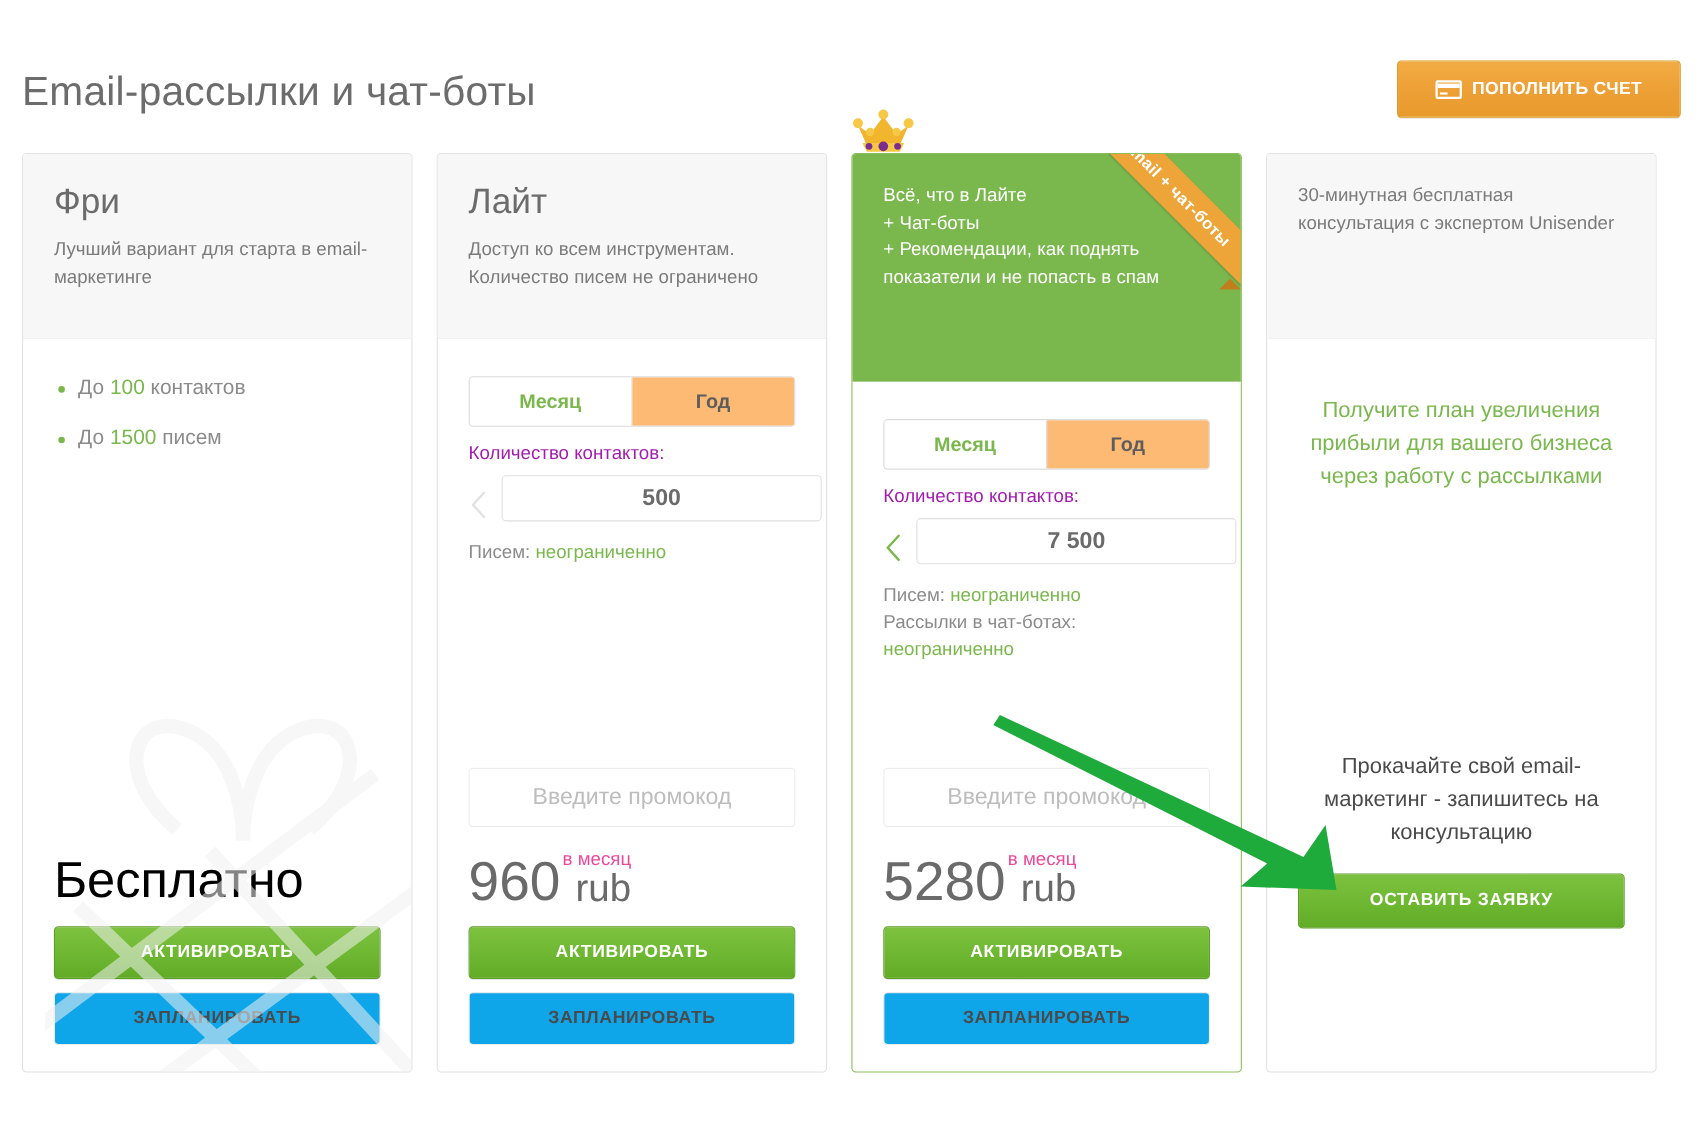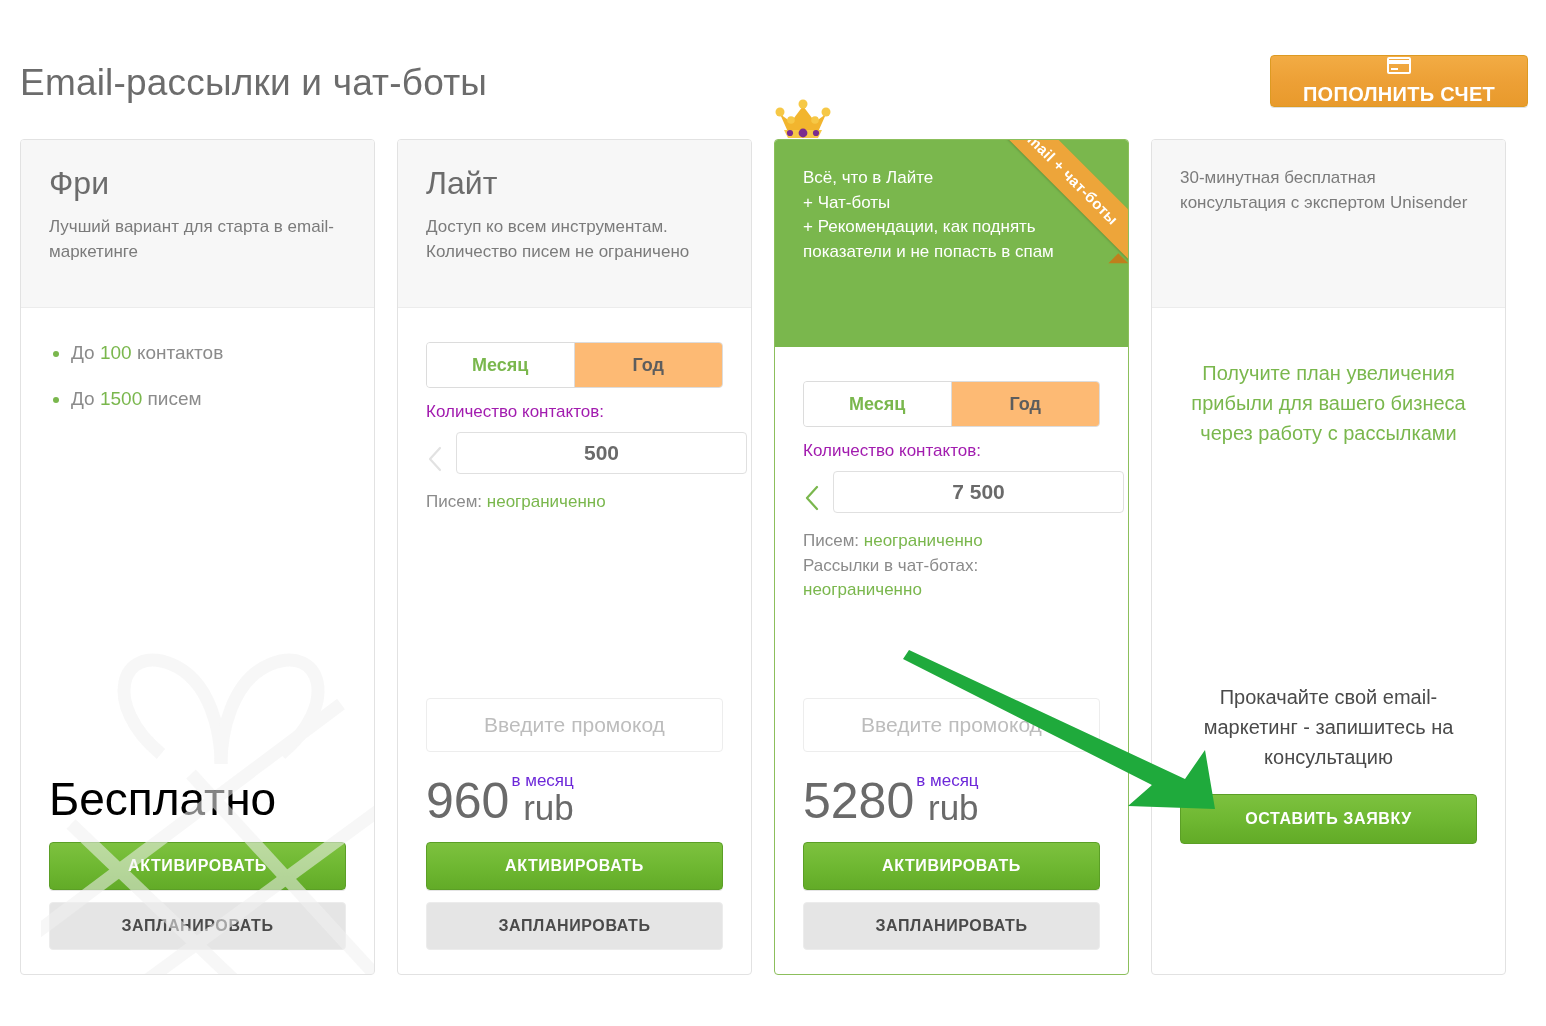"ПОПОЛНИТЬ СЧЕТ" .topup-btn { flex-direction: column -> none; font-size: 20px -> 16px }
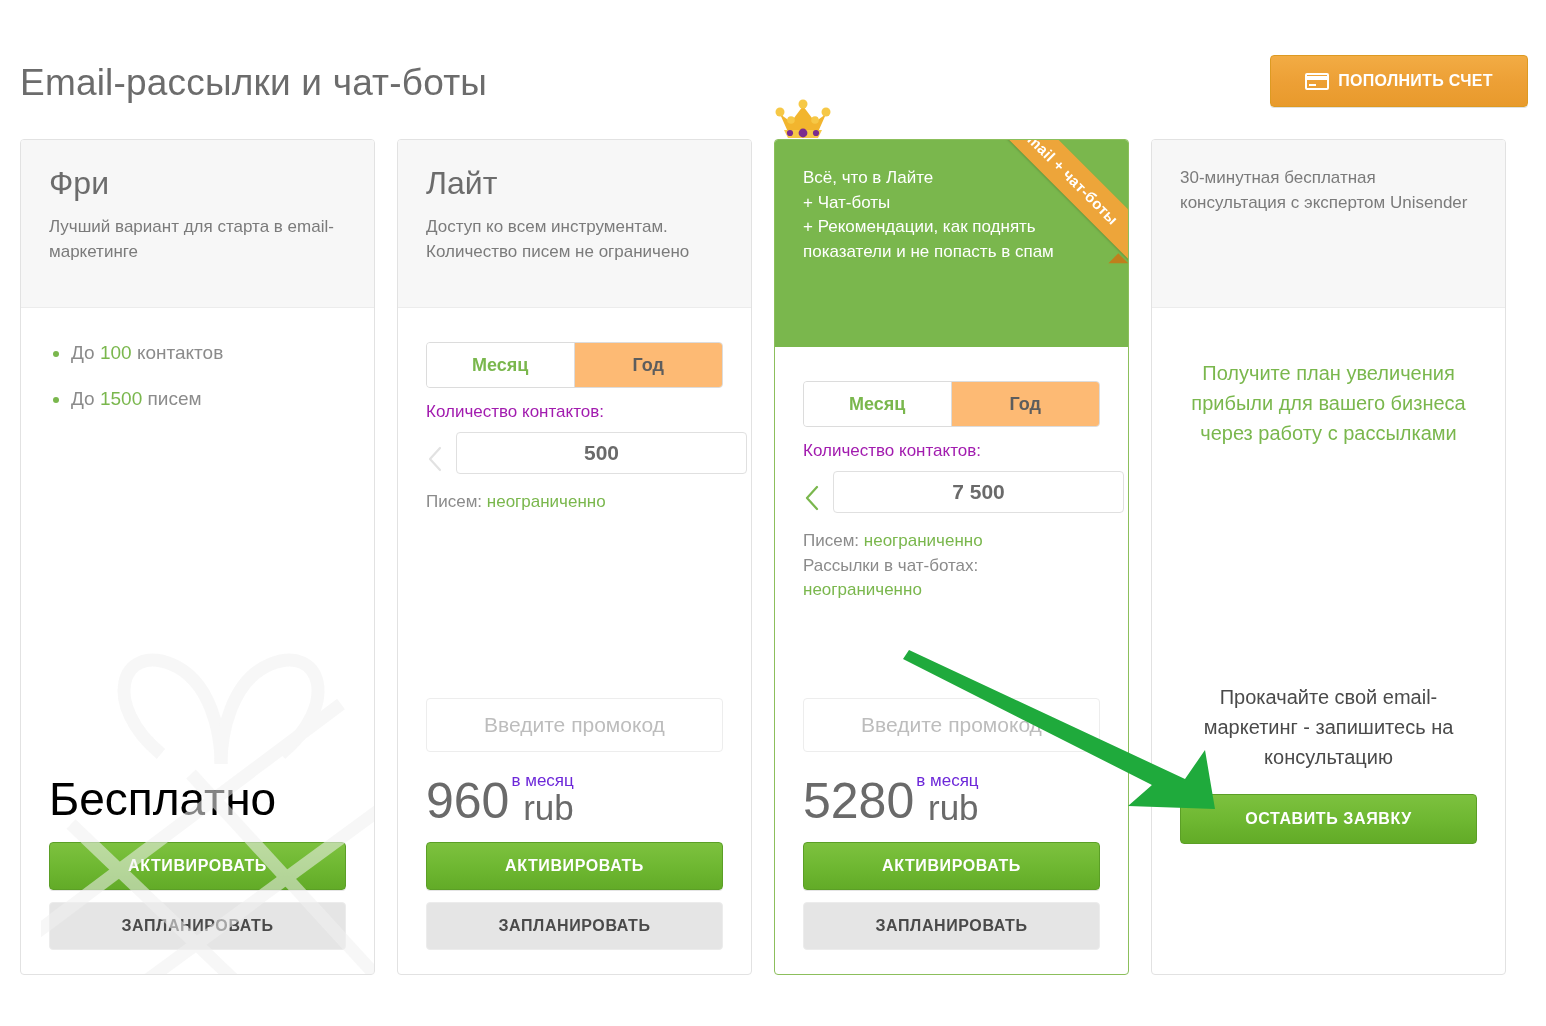"в месяц" .price-period { color: #6d28d9 -> #ec4899 }
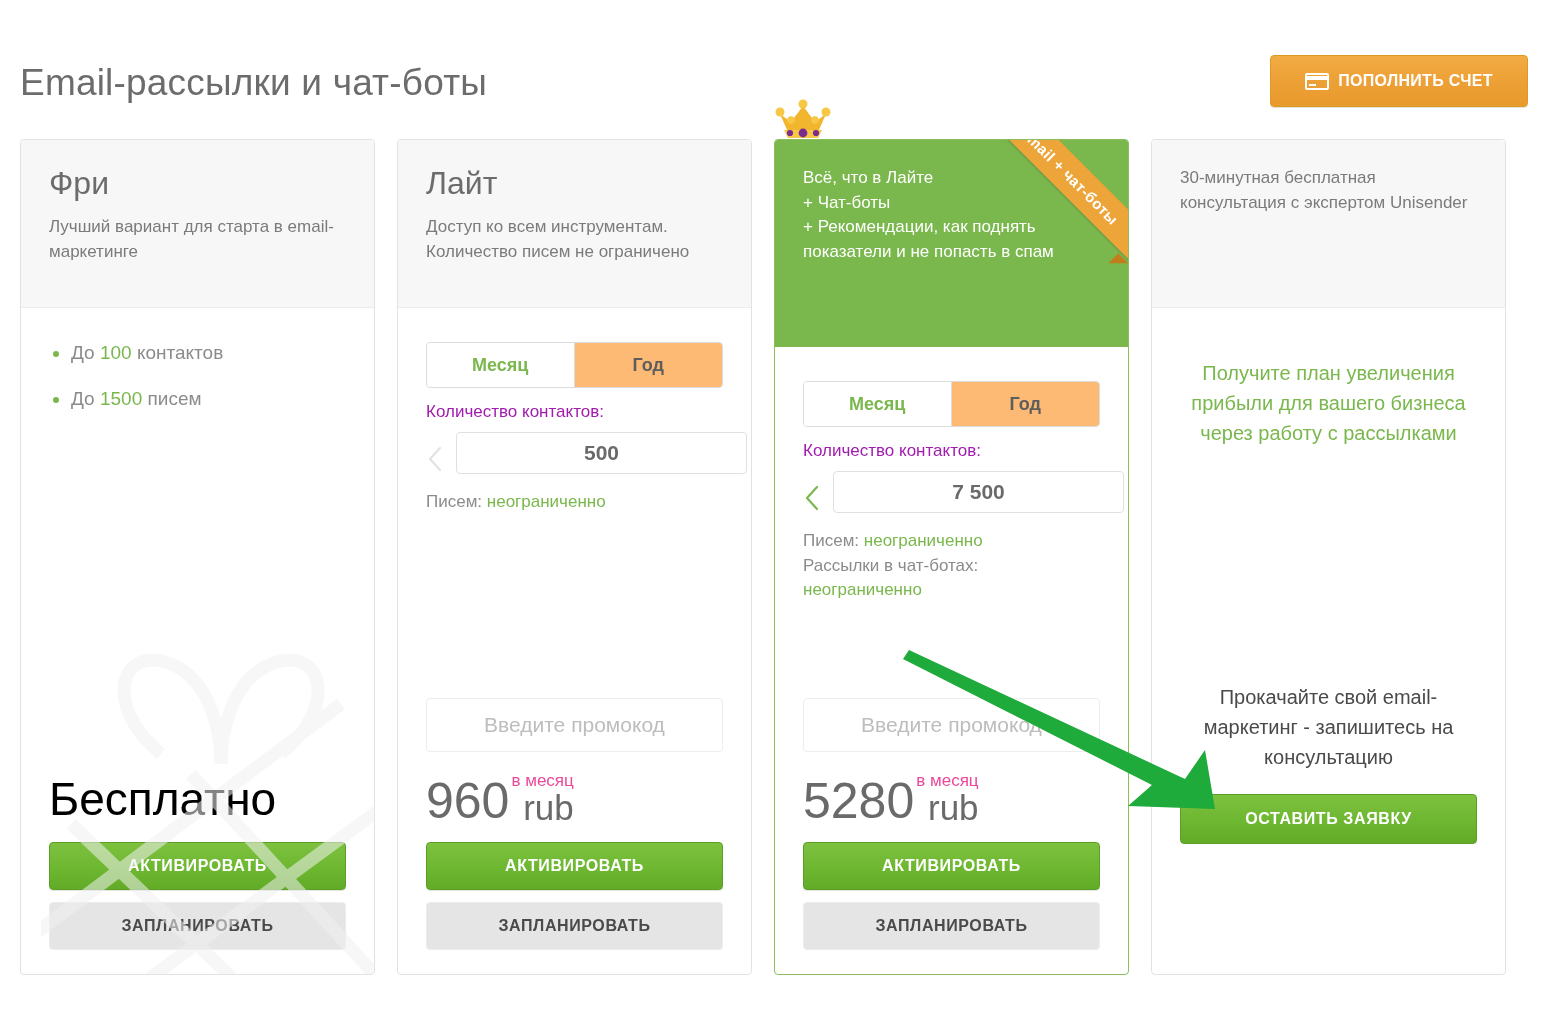"ЗАПЛАНИРОВАТЬ" .btn-secondary { background: #e5e5e5 -> #0ea5e9 }
